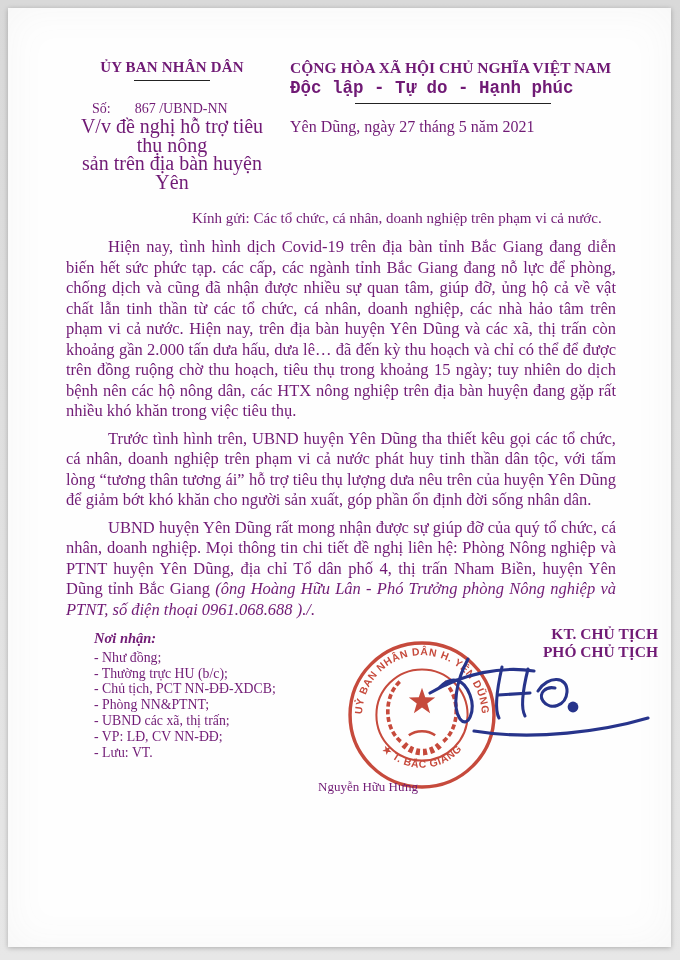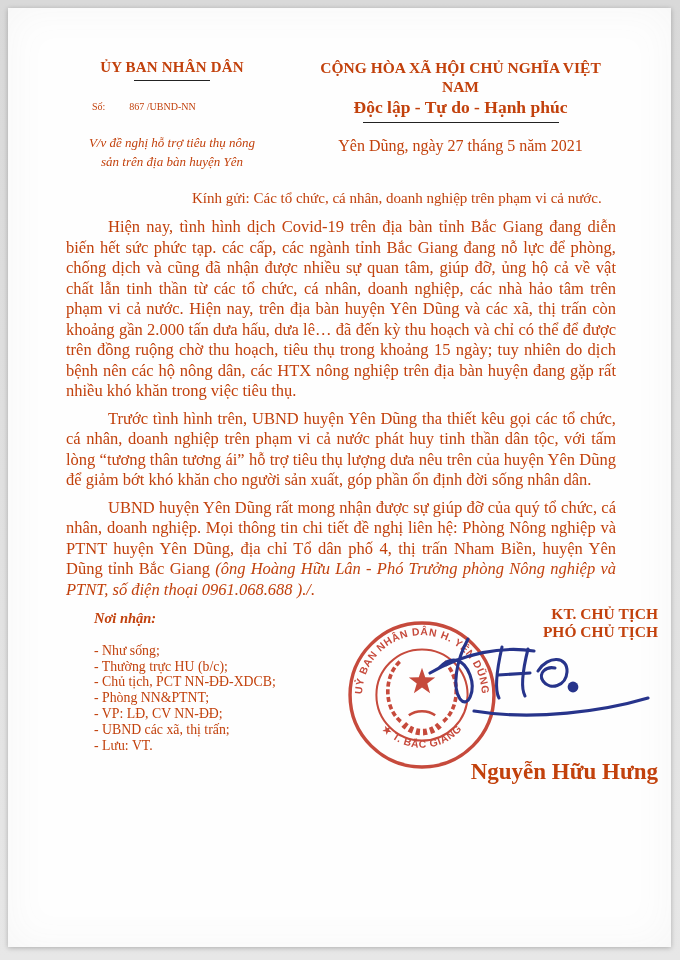"ỦY BAN NHÂN DÂN" .page { color: #c2410c -> #701a75 }
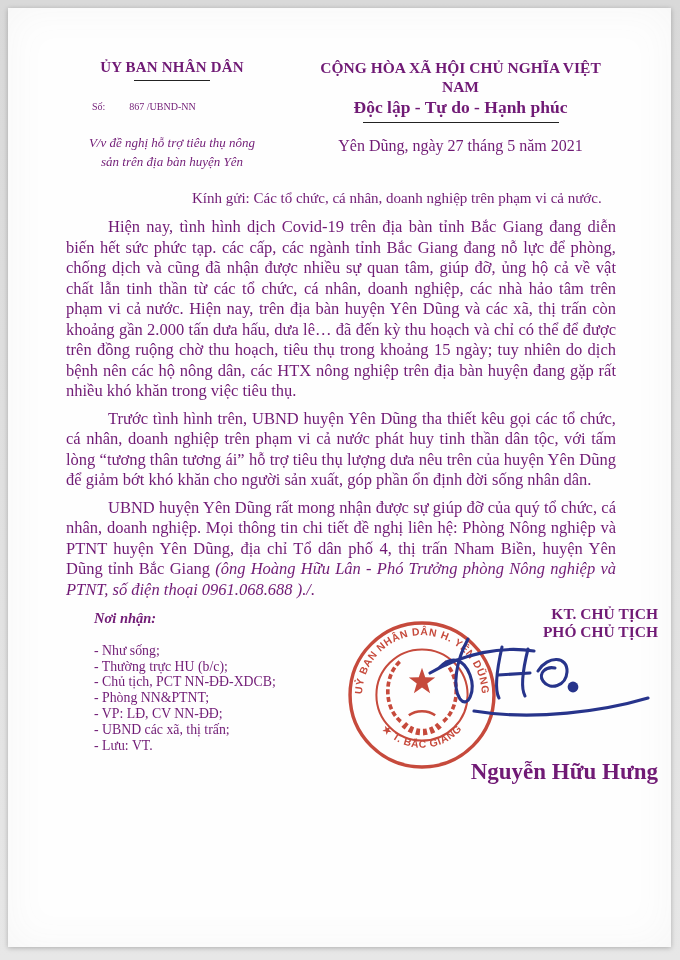"CỘNG HÒA XÃ HỘI CHỦ" .hdr-right { margin-left: 27px -> 12px; text-align: center -> left }
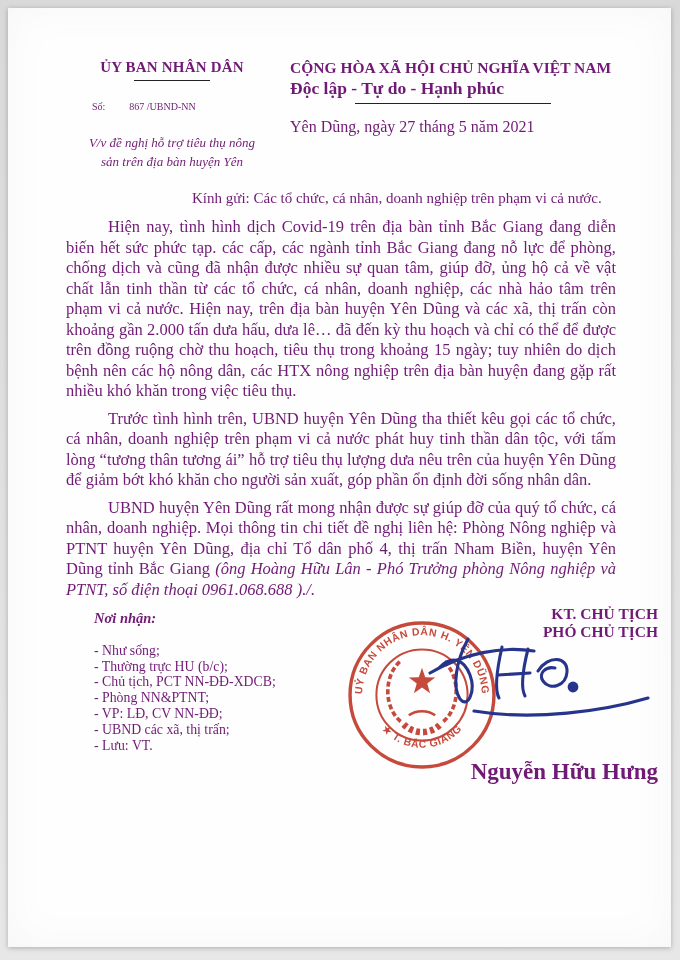"Độc lập - Tự do" .nat2 { font-family: none -> Liberation Mono, monospace }
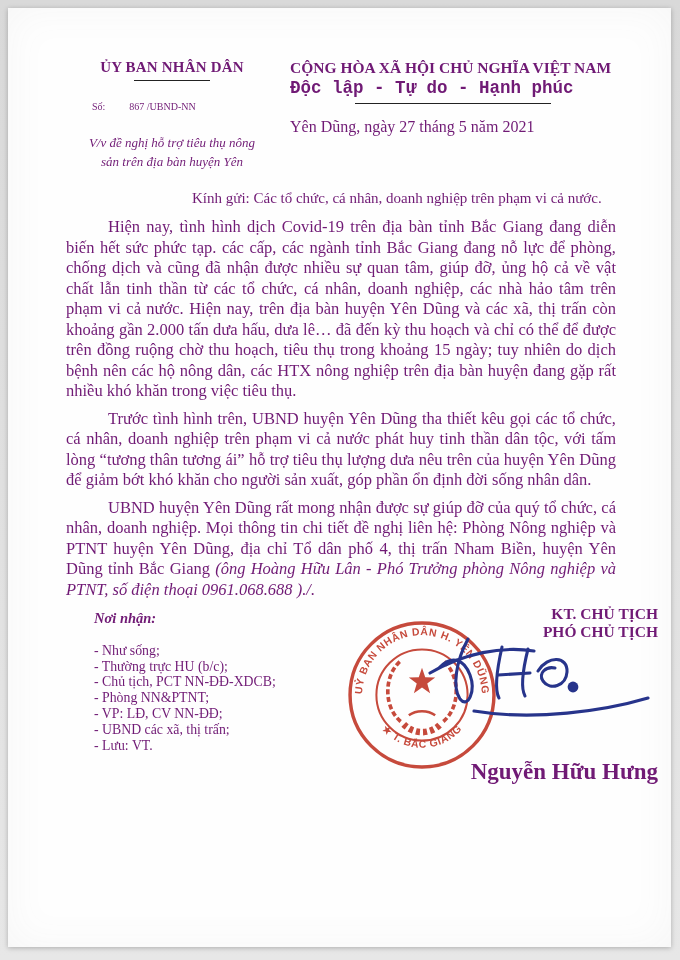"Số: 867 /UBND-NN" .num { font-size: 10px -> 14px }
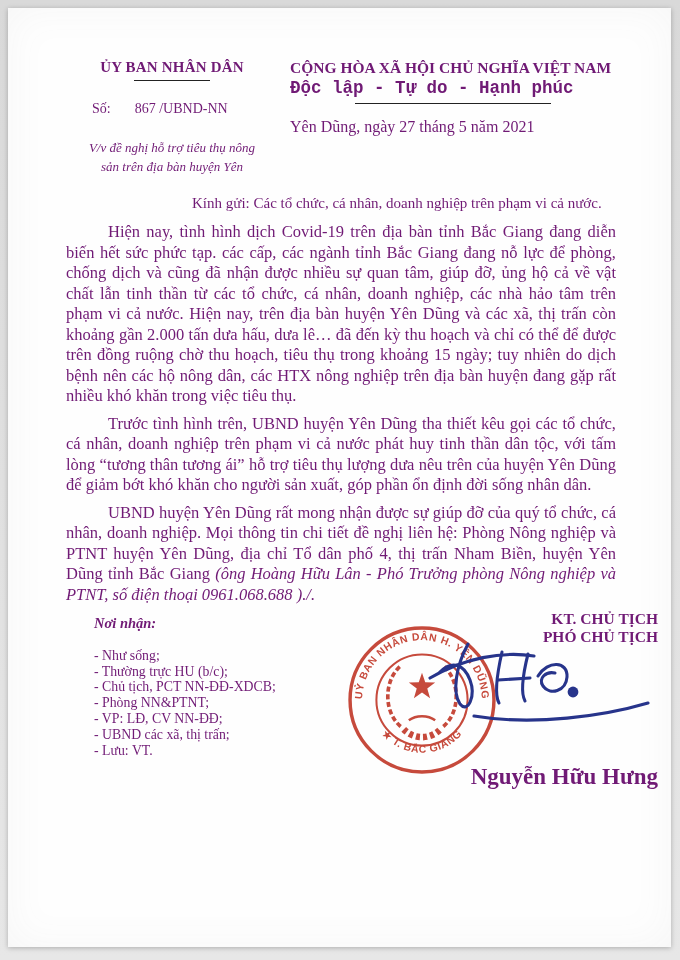"V/v đề nghị hỗ trợ" .subject { font-size: 13px -> 20px; font-style: italic -> none; margin-top: 22px -> 0 }
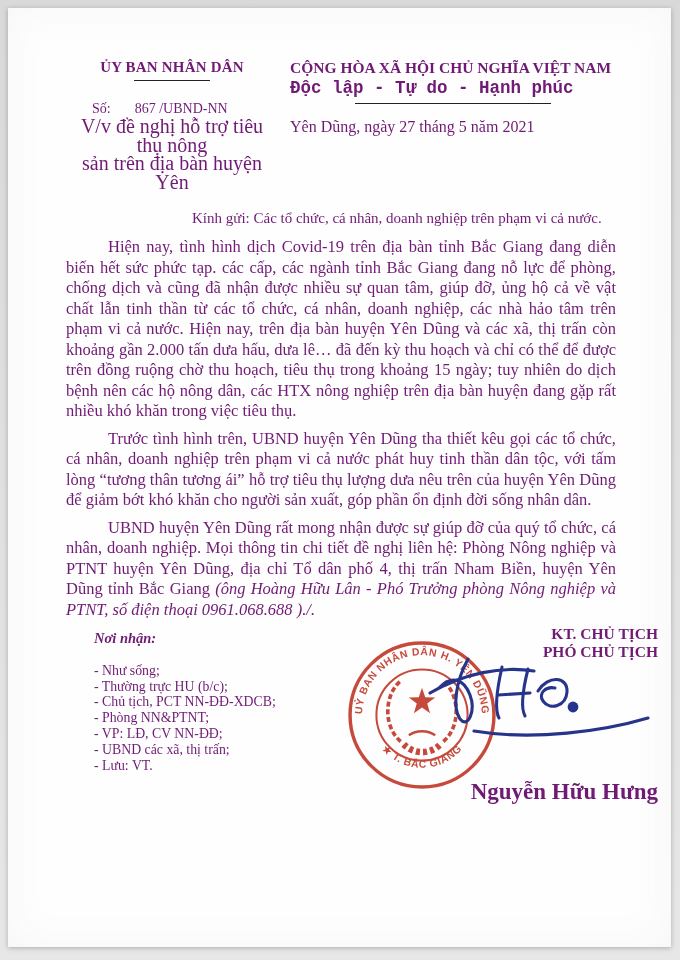"Nơi nhận:" .rec-label { margin-bottom: 16px -> 3px }
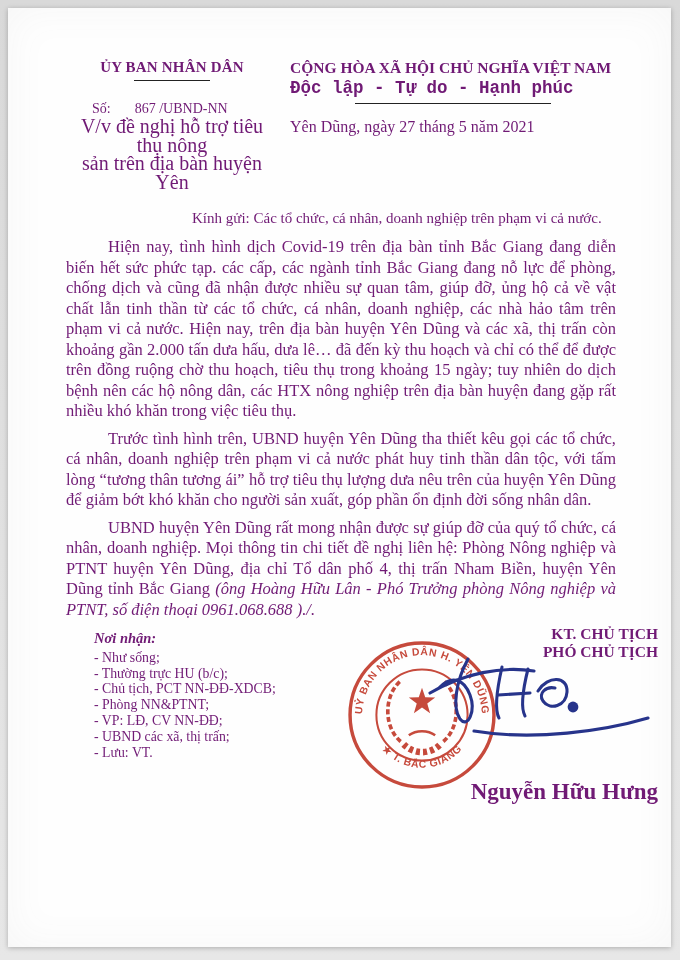"- Như sống;" div.rec-item { text: sống -> đồng }
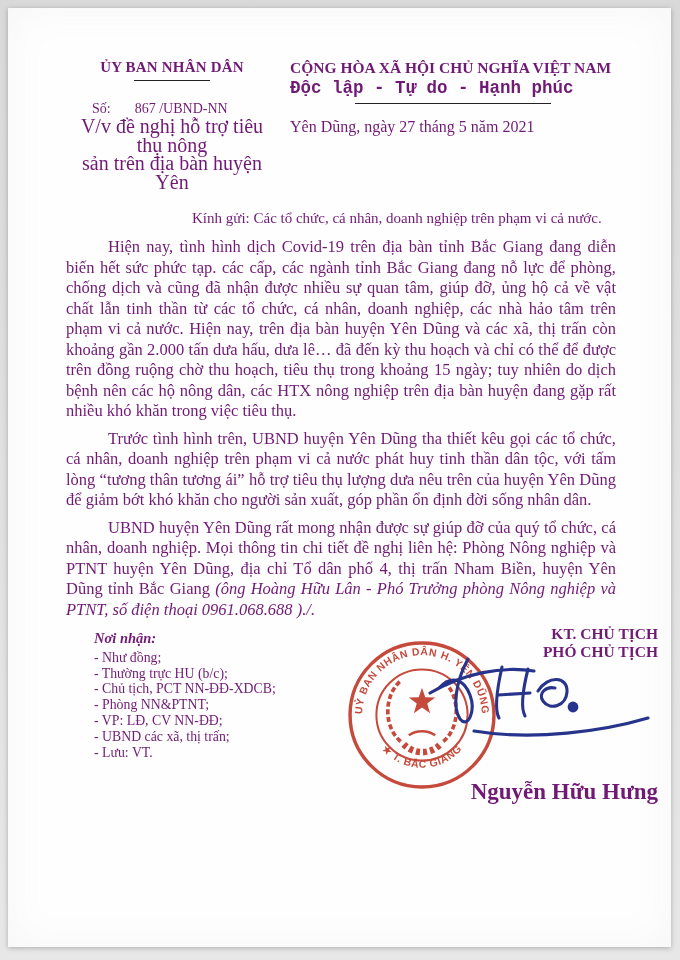"- VP: LĐ, CV NN-ĐĐ;" div.rec-item { order: before "- UBND các xã, thị" -> after "- UBND các xã, thị" }
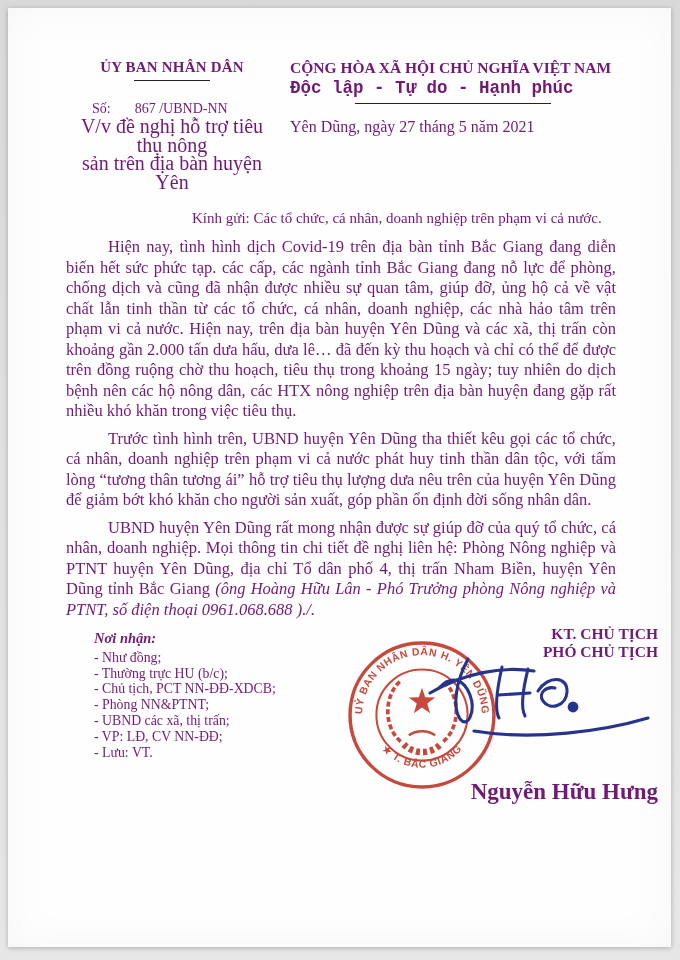"Nguyễn Hữu Hưng" .signer { font-size: 23px -> 13px; font-weight: bold -> normal; text-align: right -> left }
